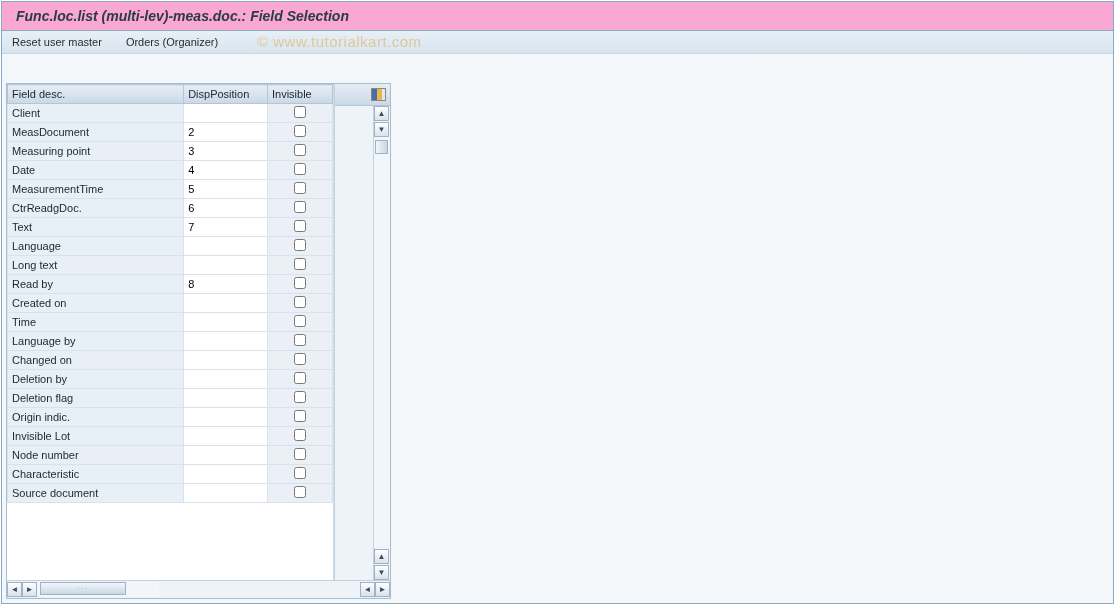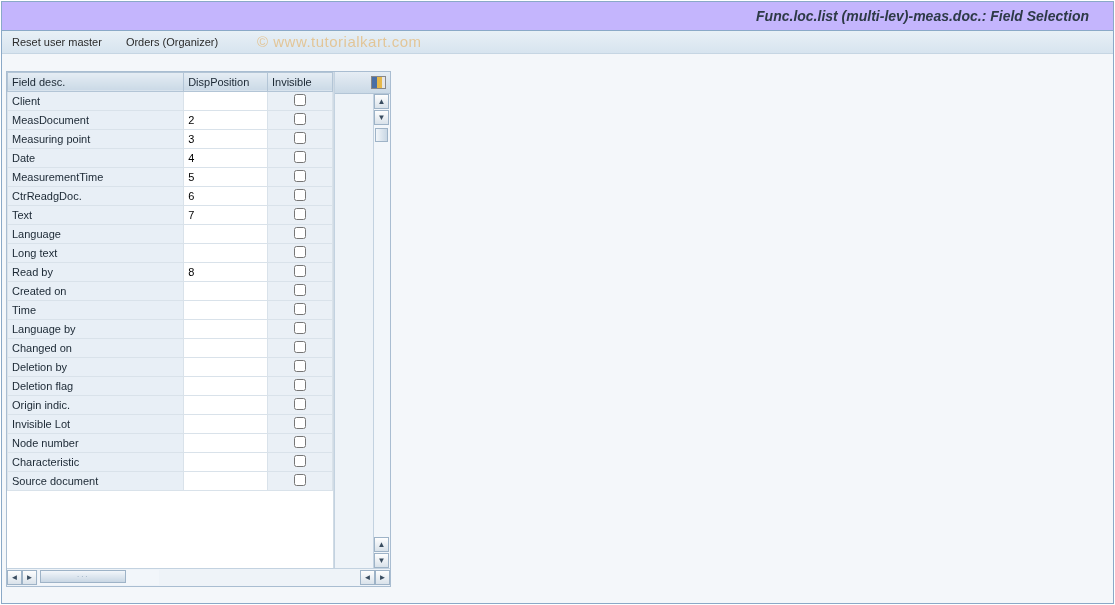"Func.loc.list (multi-lev)-meas.doc.:" .title-bar { background: #c4b5fd -> #f9a8d4; padding: 6px 24px -> 6px 14px; text-align: right -> none }
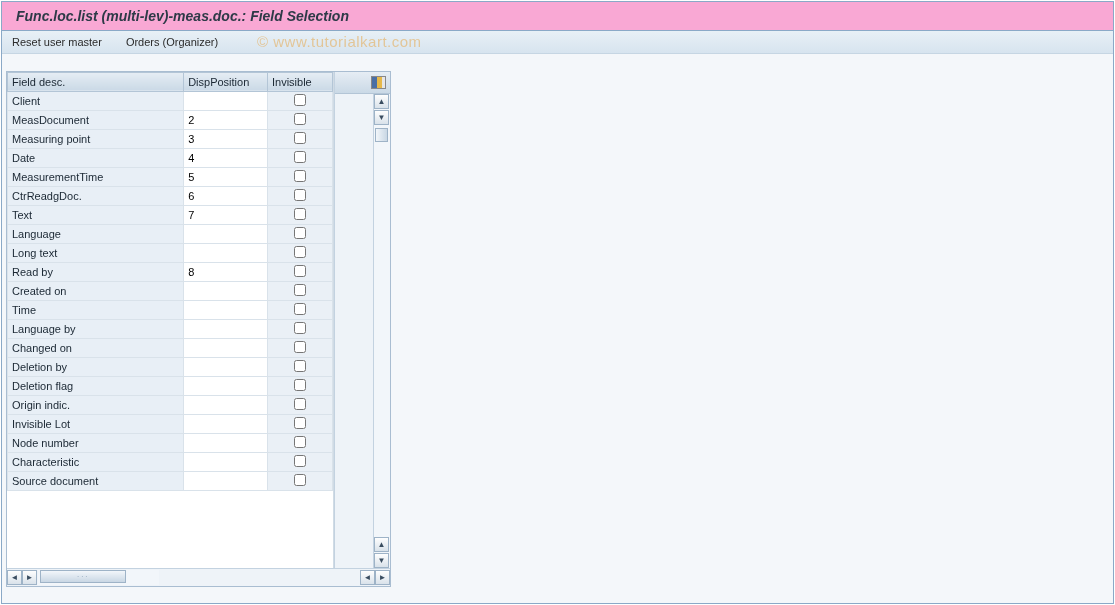"Field desc." .content { align-items: center -> flex-end }
